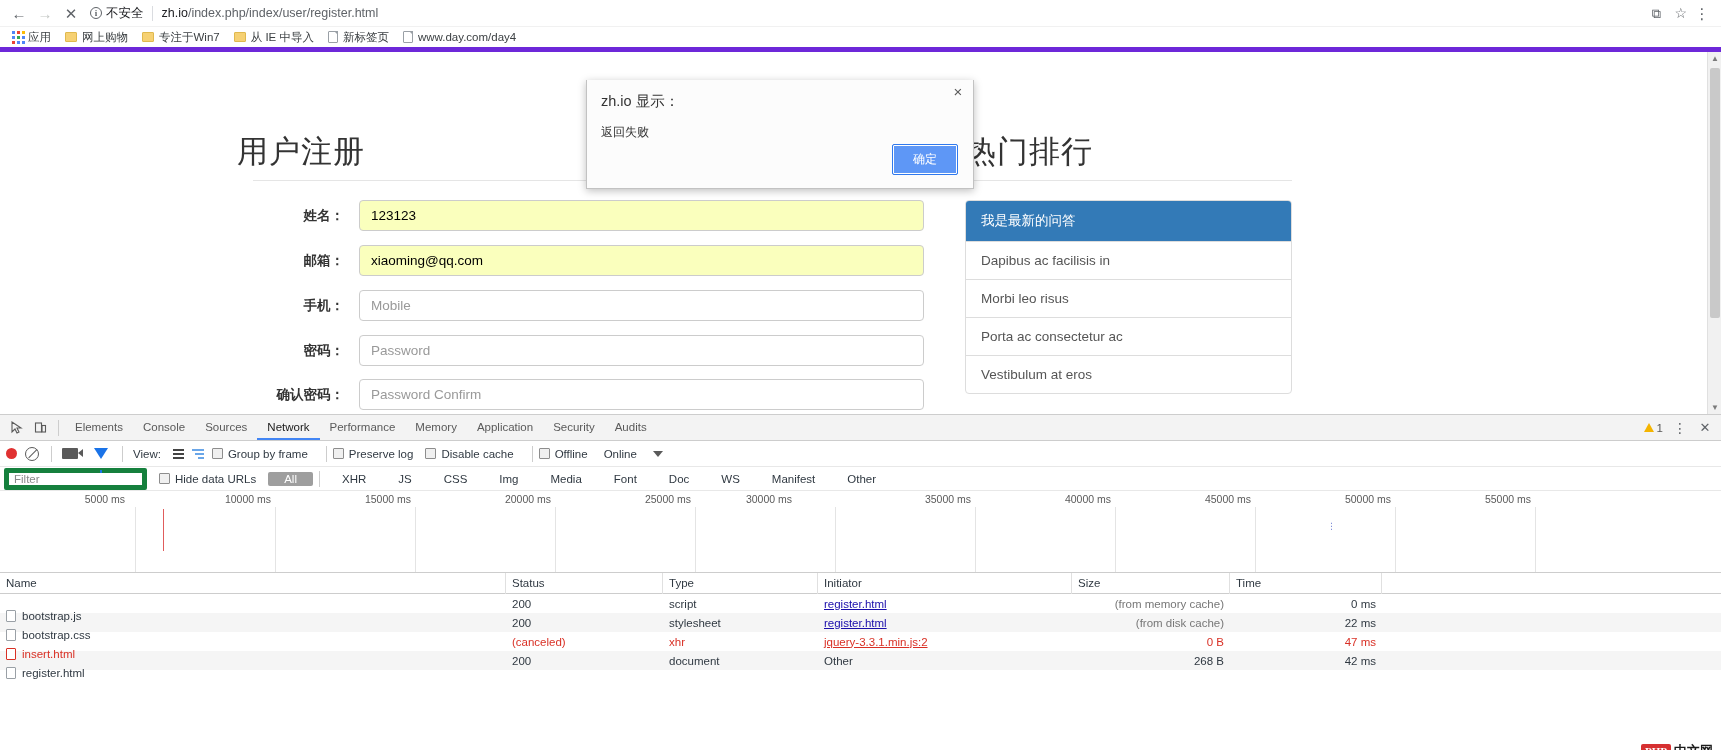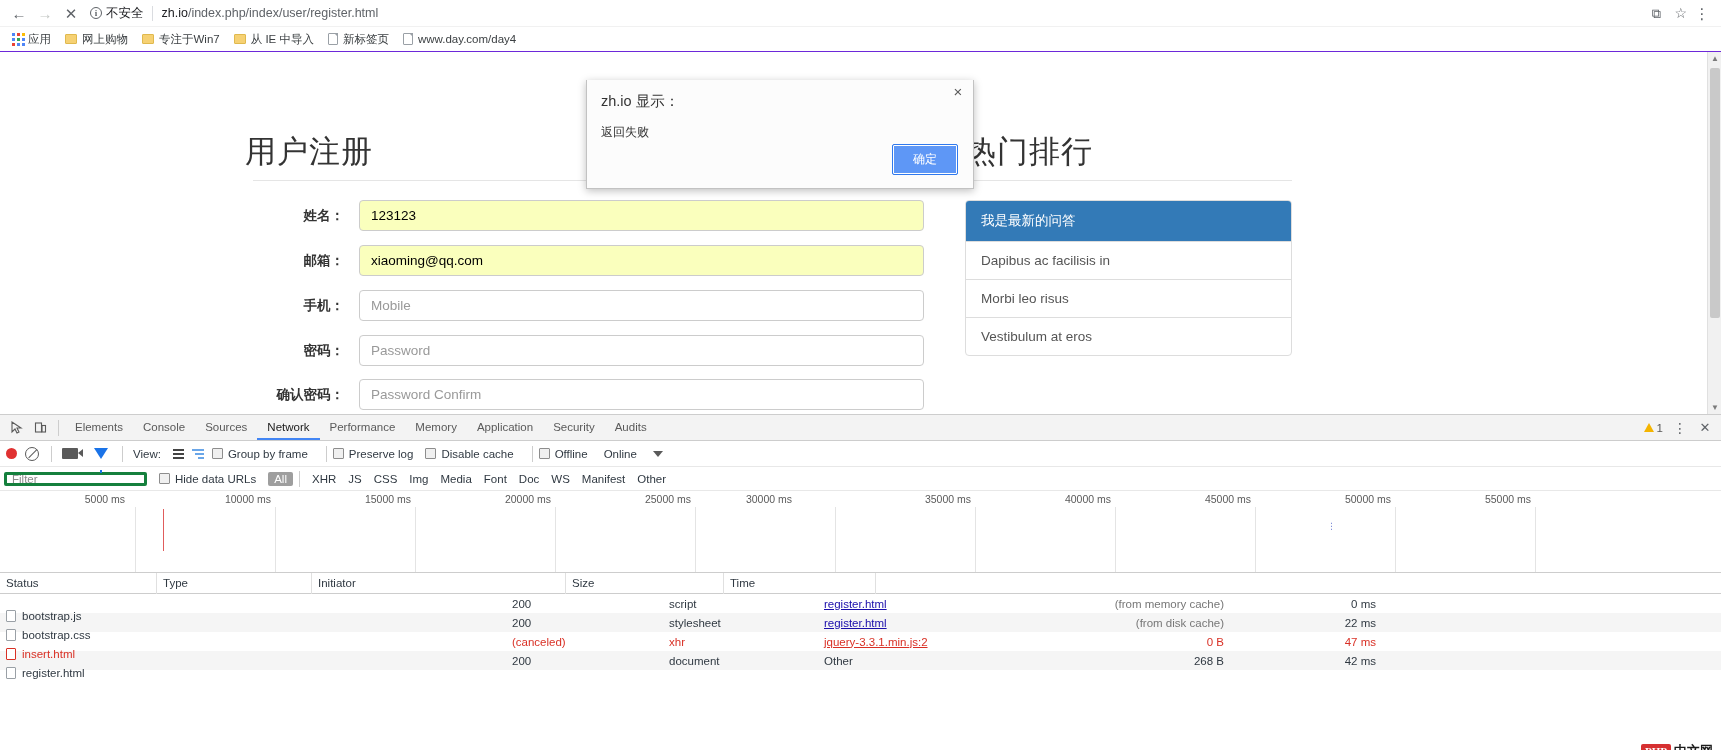"应用" .bookmark-row { border-bottom: 1px solid #6d28d9 -> 5px solid #6d28d9 }
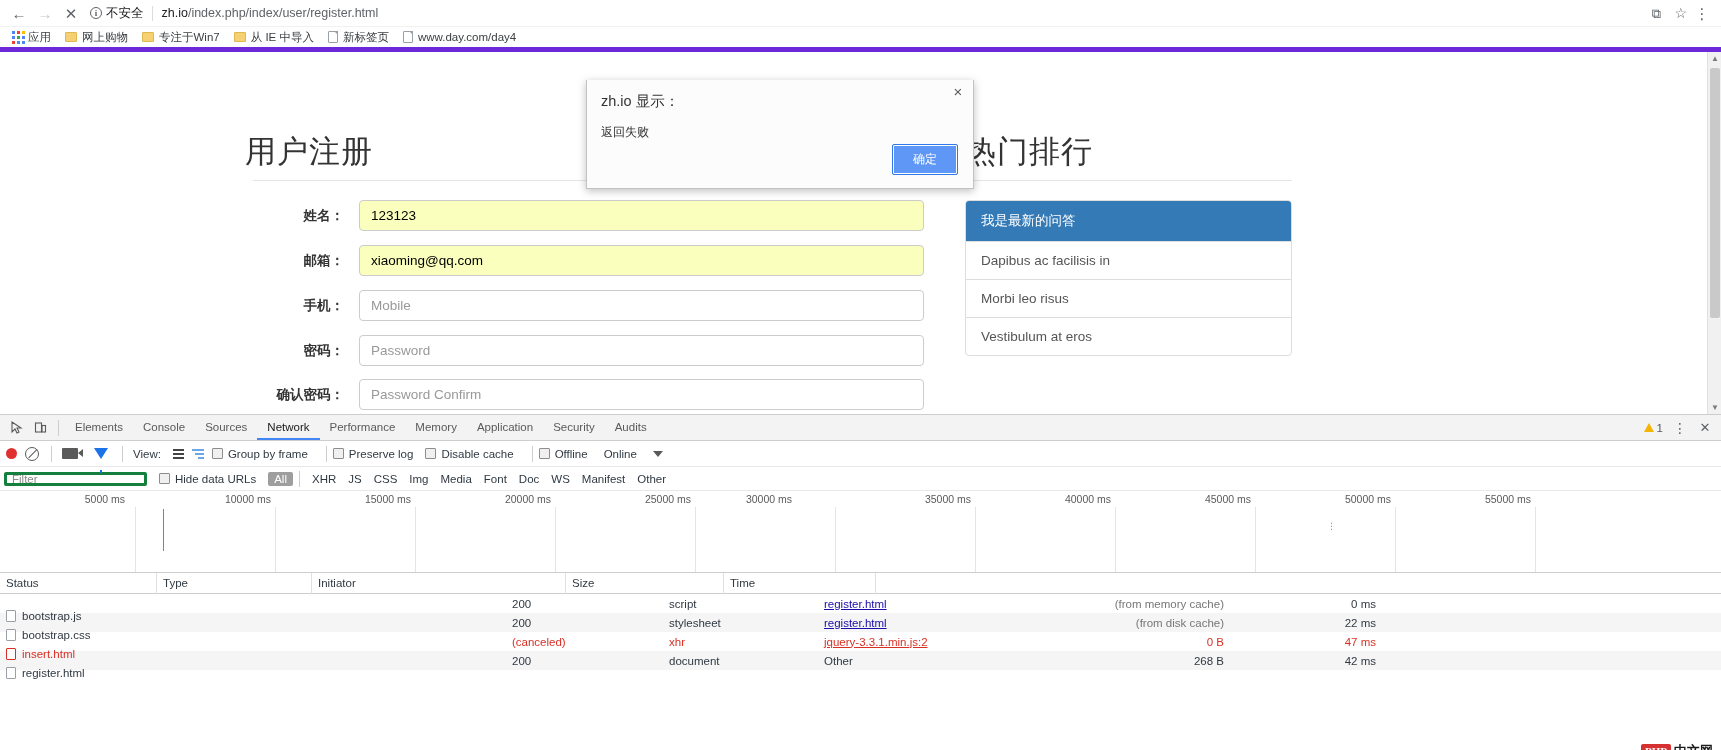"用户注册" .page-title { left: 245px -> 237px }
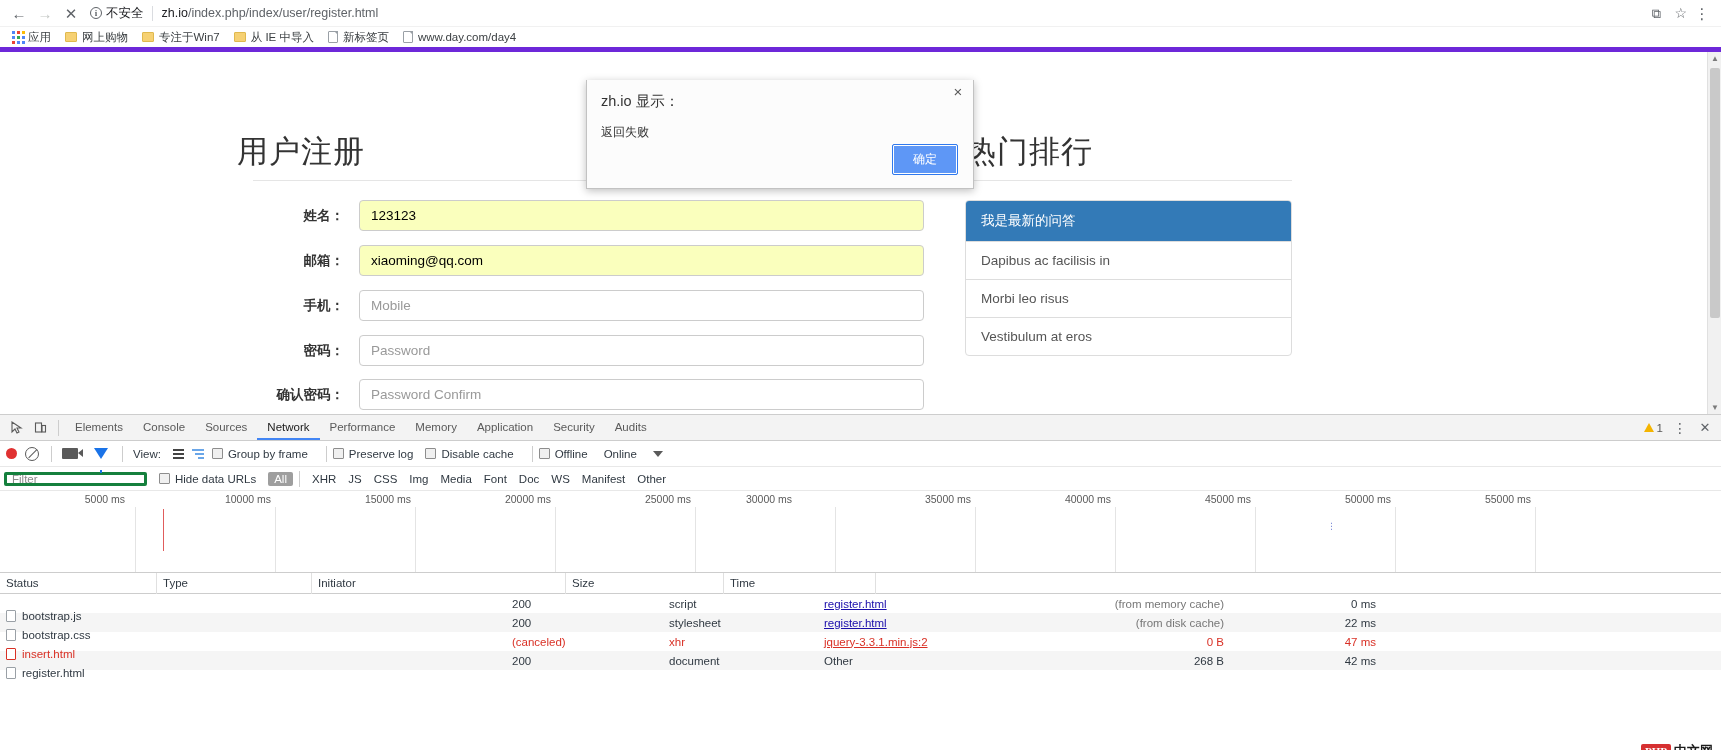"Porta ac consectetur ac" div.panel-item { html: none -> <div>Porta ac consectetur ac</div> }
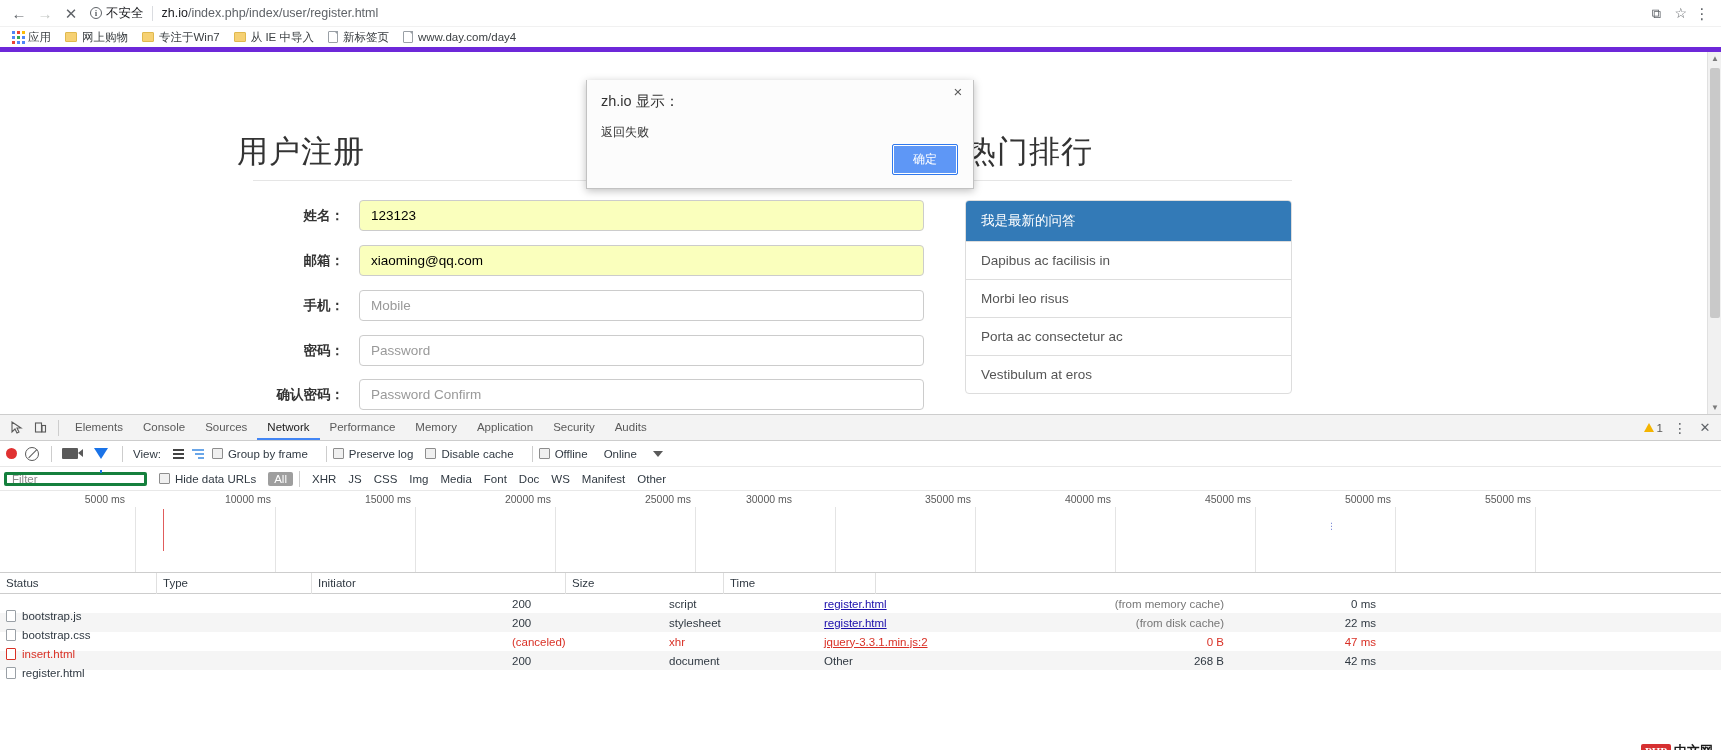"Filter" .filter-input { border: 3px solid #15803d -> 5px solid #15803d; height: 14px -> 22px }
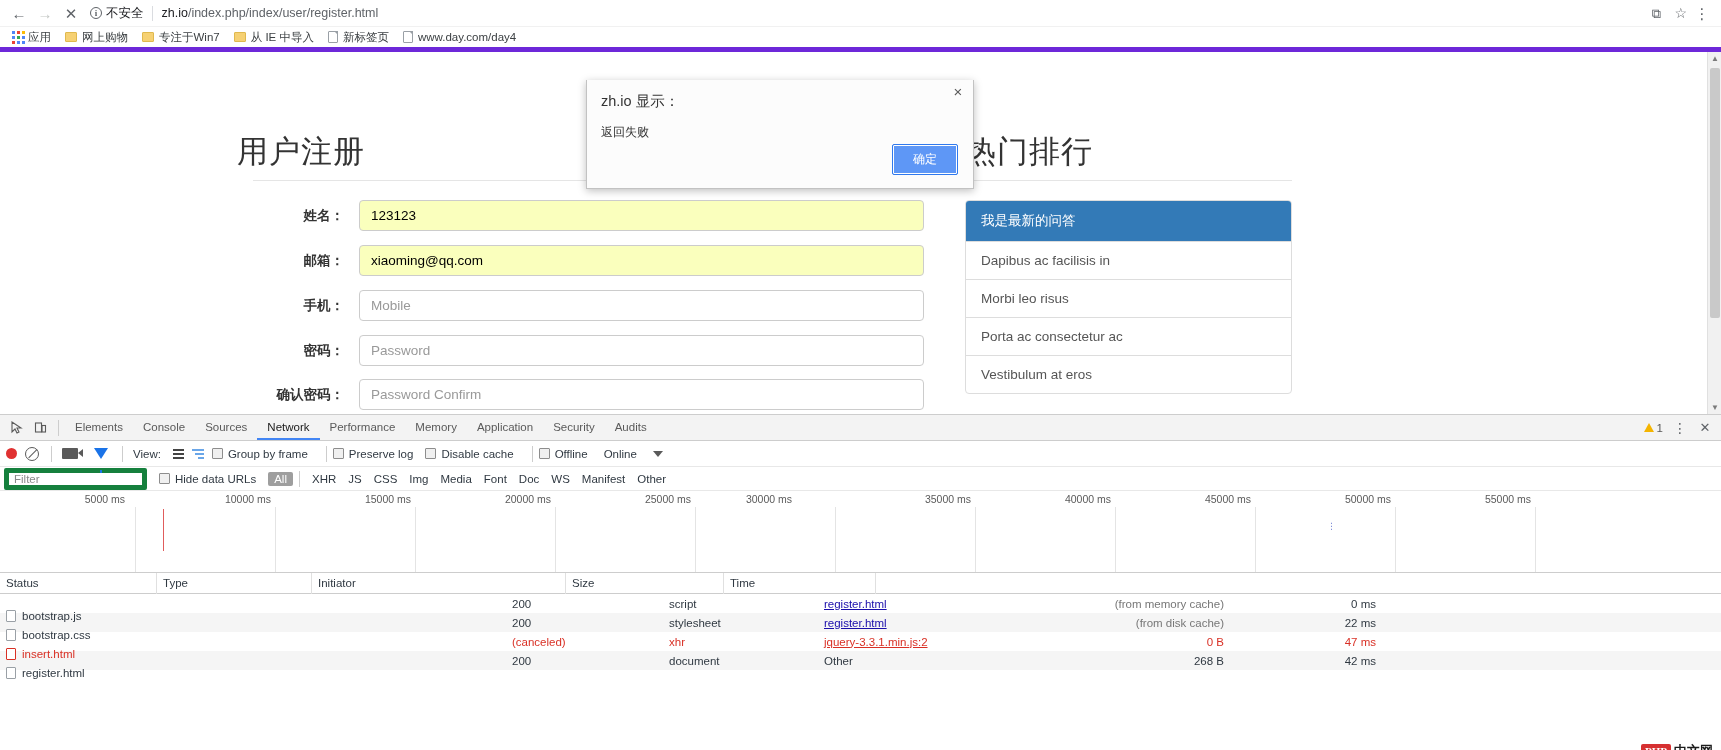"All" .ftype { padding: 1px 6px -> 1px 16px }
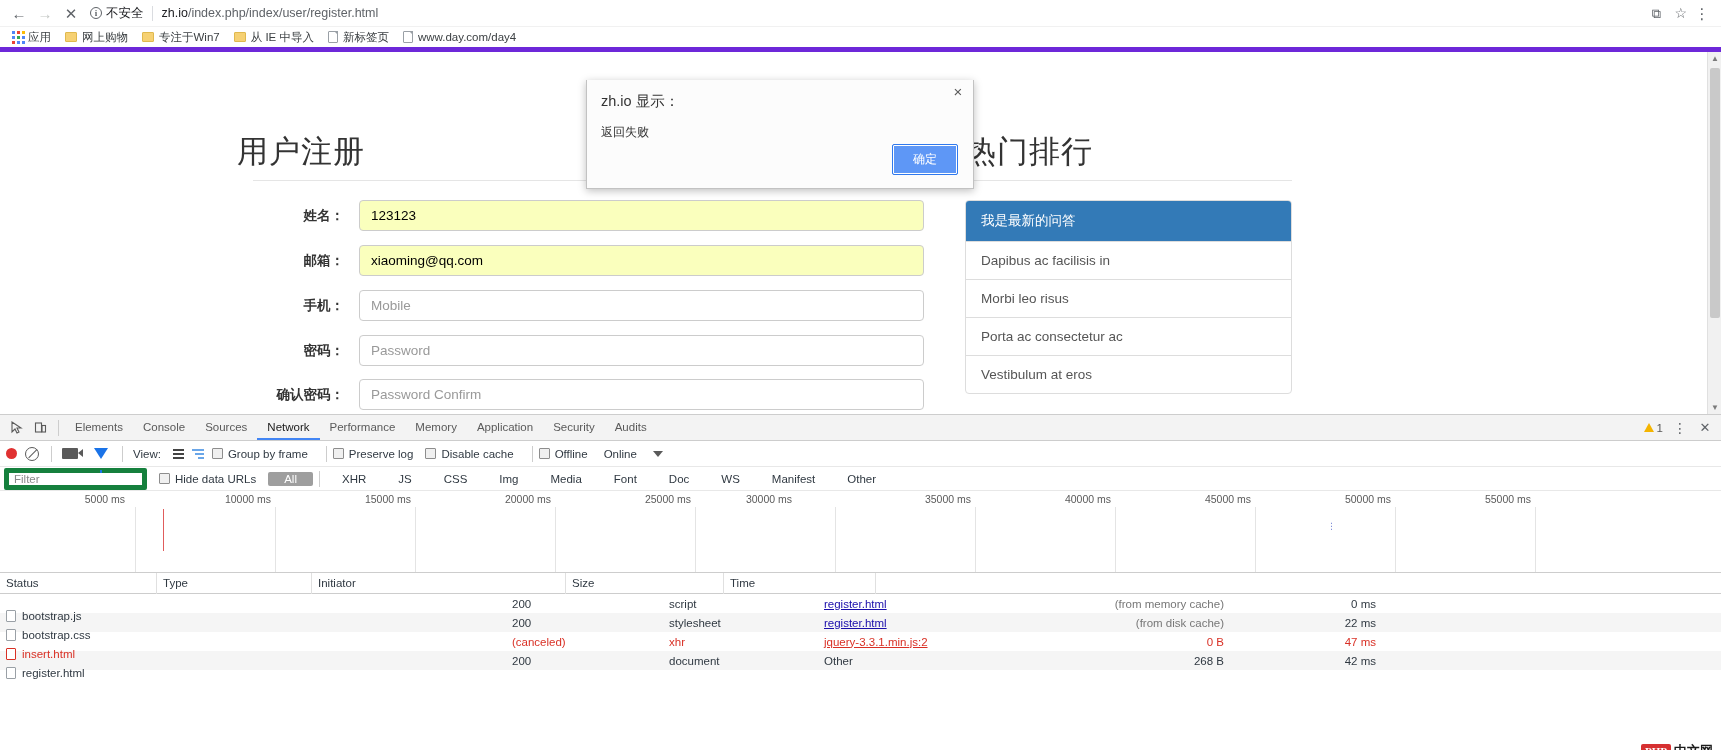"Name" div.c-name { html: none -> <div>Name</div> }
